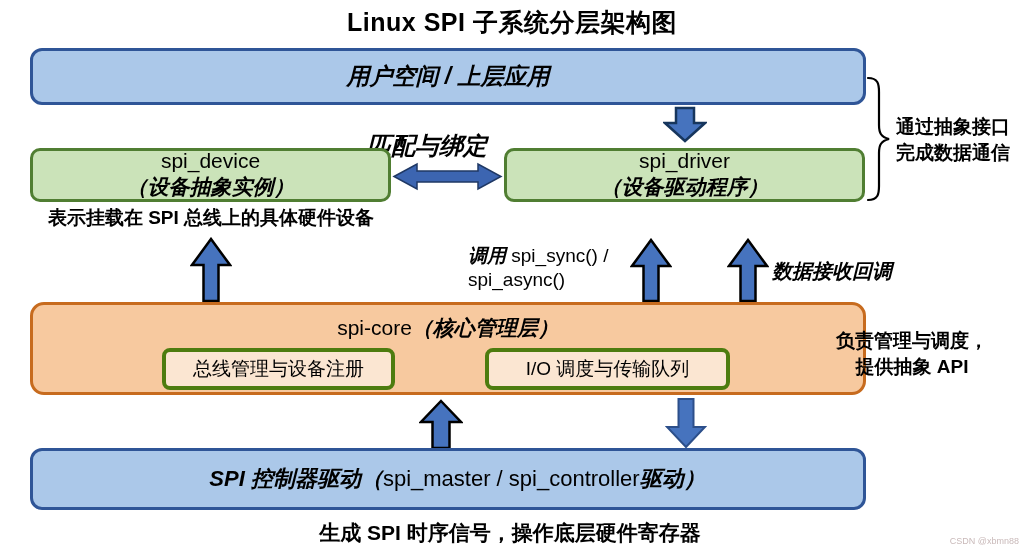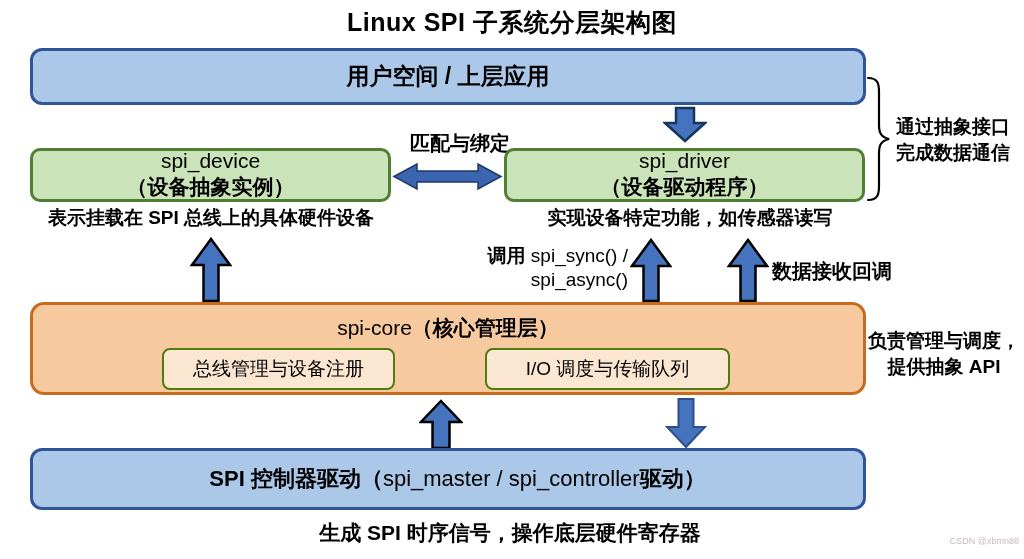"用户空间 / 上层应用" .b { font-style: none -> italic }
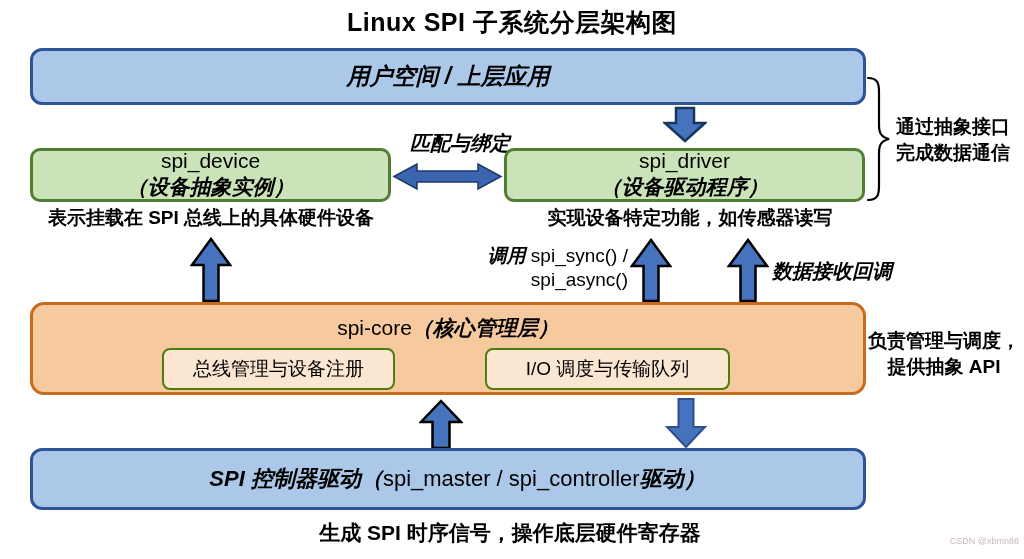"匹配与绑定" div.abs { font-size: 20px -> 24px; left: 395px -> 362px }
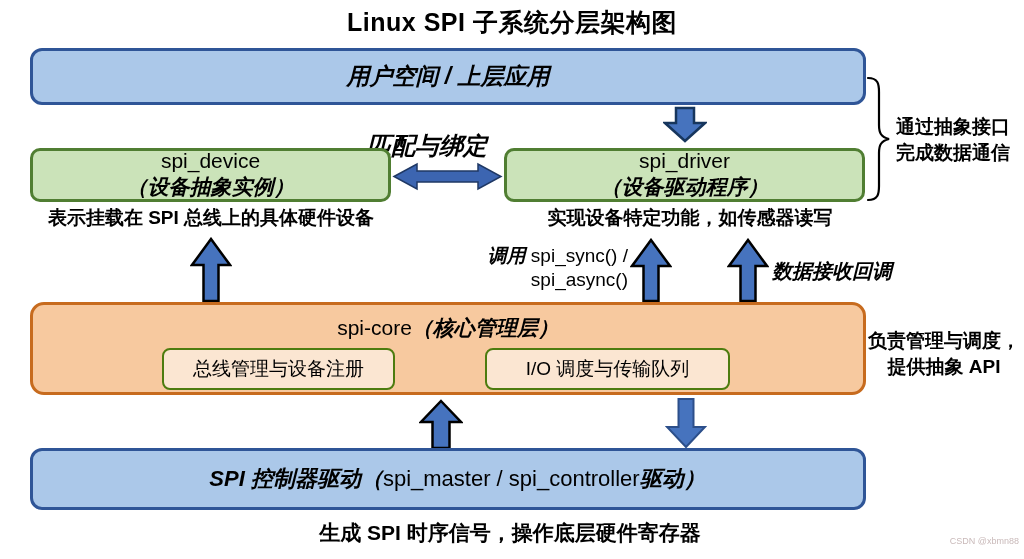"实现设备特定功能，如传感器读写" div.abs { html: <div>实现设备特定功能，如传感器读写</div> -> none }
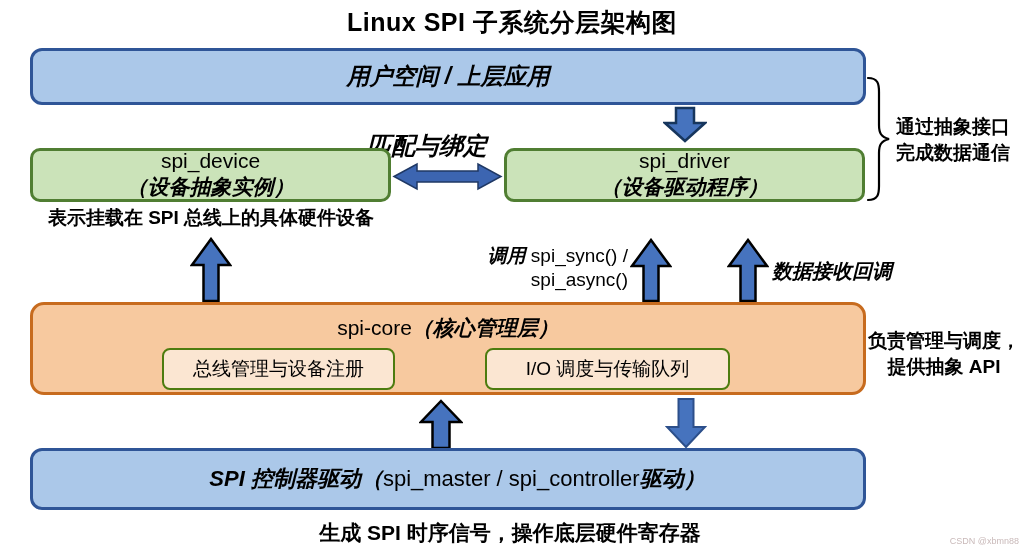"调用 spi_sync() /" .calllabel { text-align: right -> left }
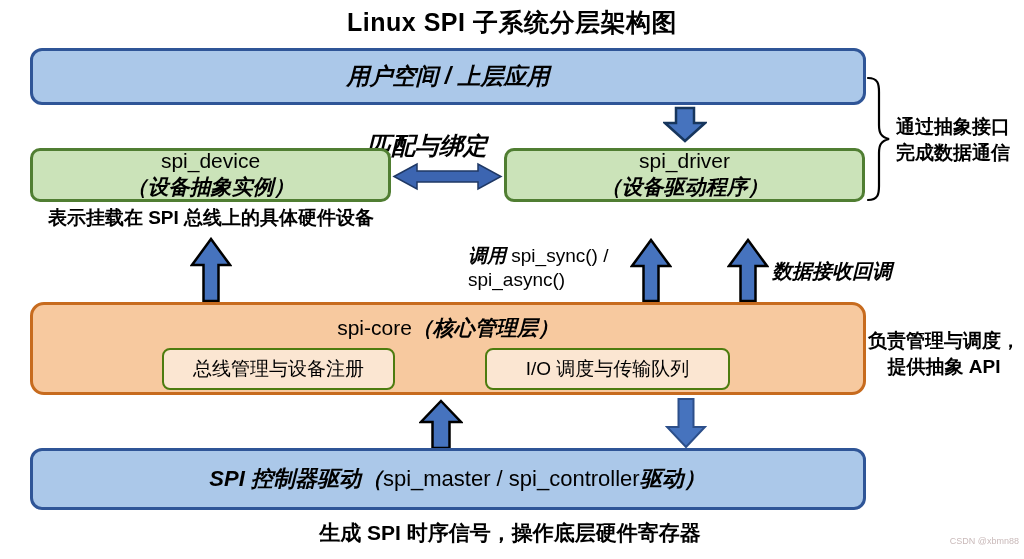"负责管理与调度，" div.abs { left: 868px -> 836px }
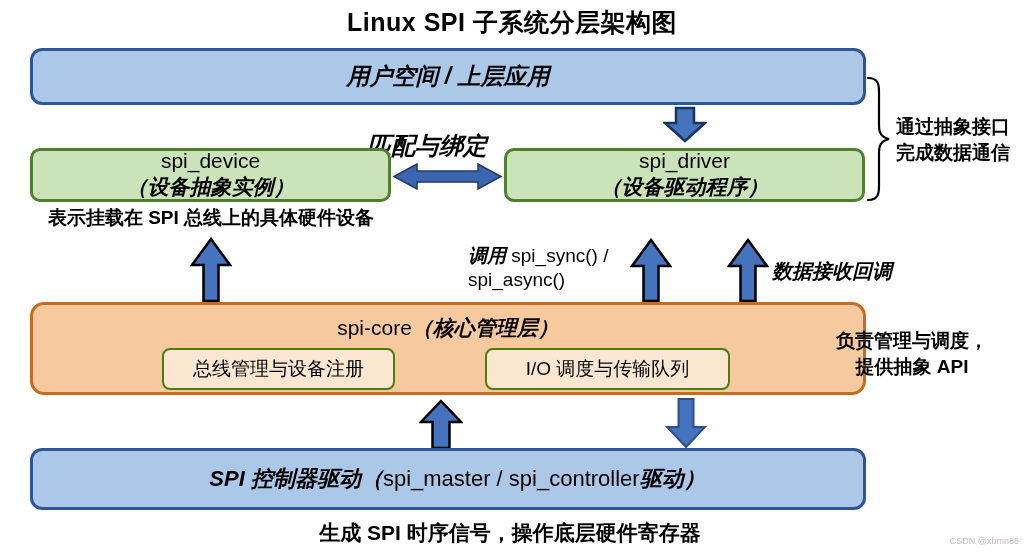"总线管理与设备注册" .innerbox { border: 2px solid #4d7c0f -> 4px solid #4d7c0f }
